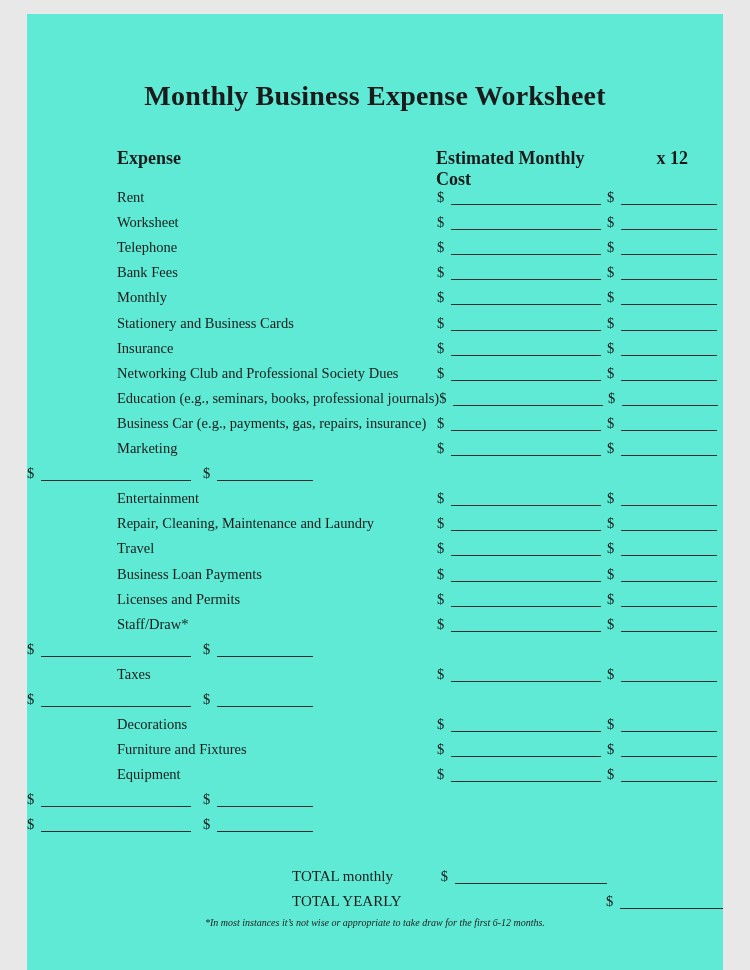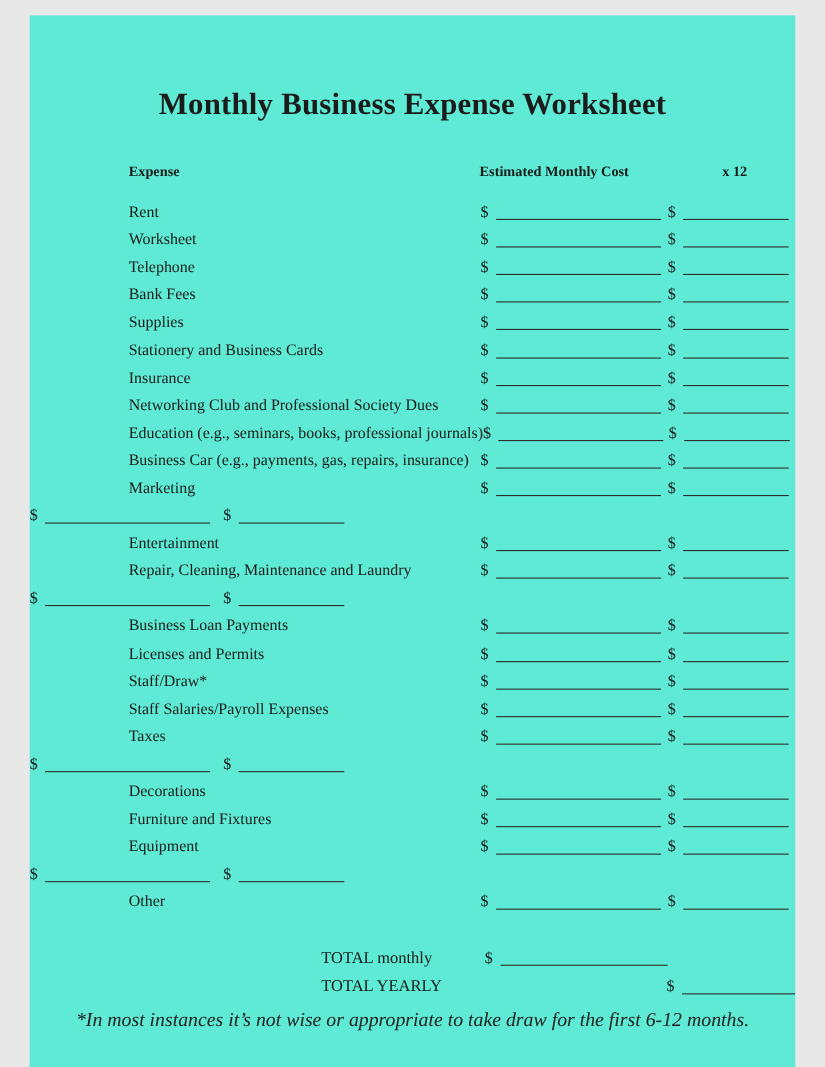"Expense" .header-row { font-size: 13px -> 18px }
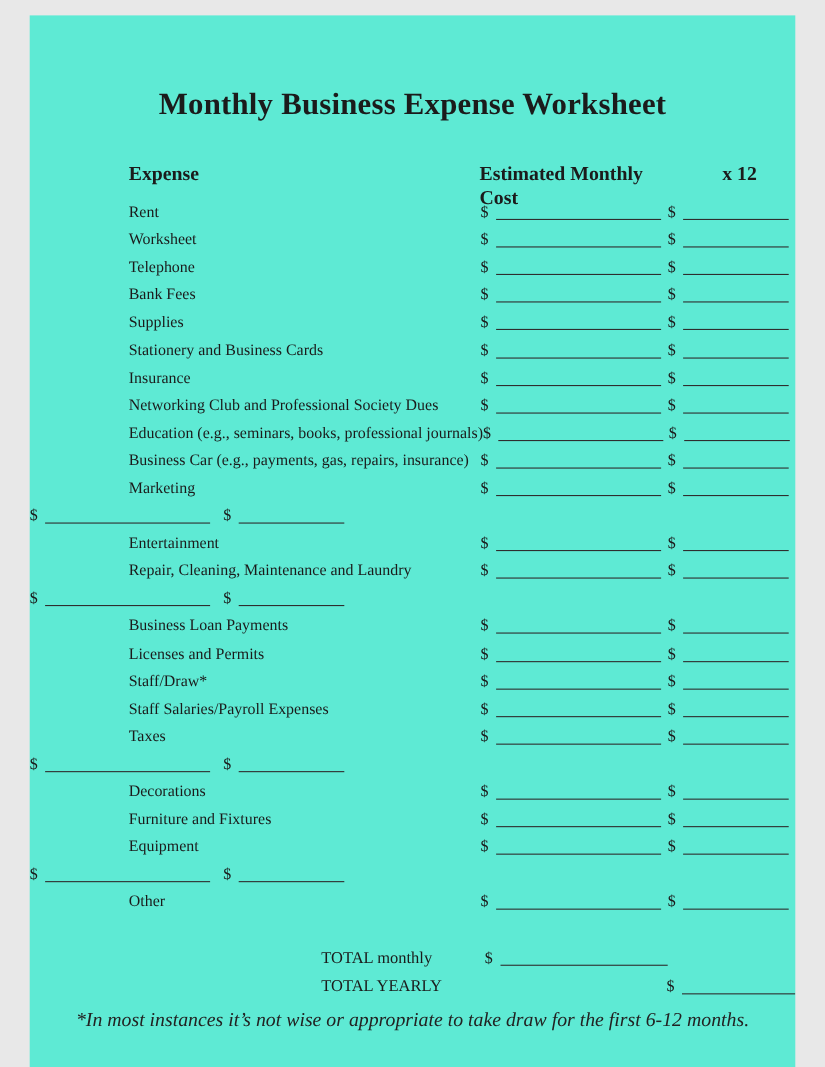"Rent" .row, .total-row { align-items: center -> flex-end }
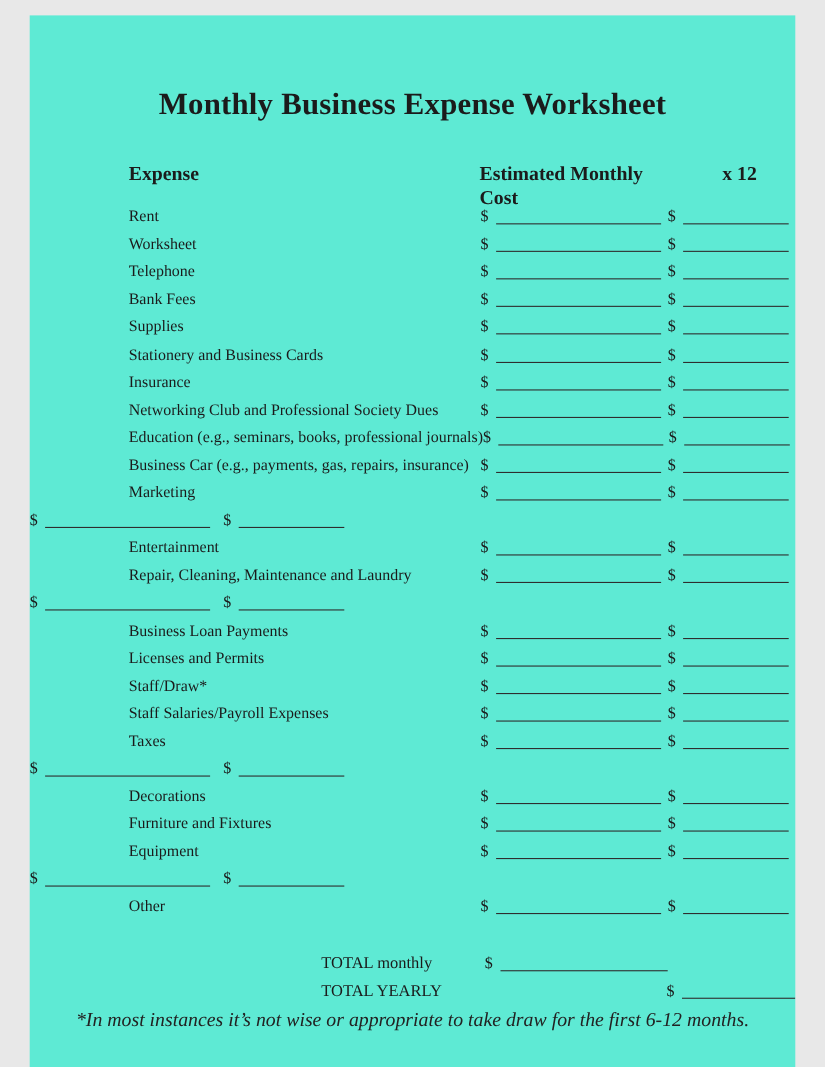"Supplies" span.label { text: Supplies -> Monthly }
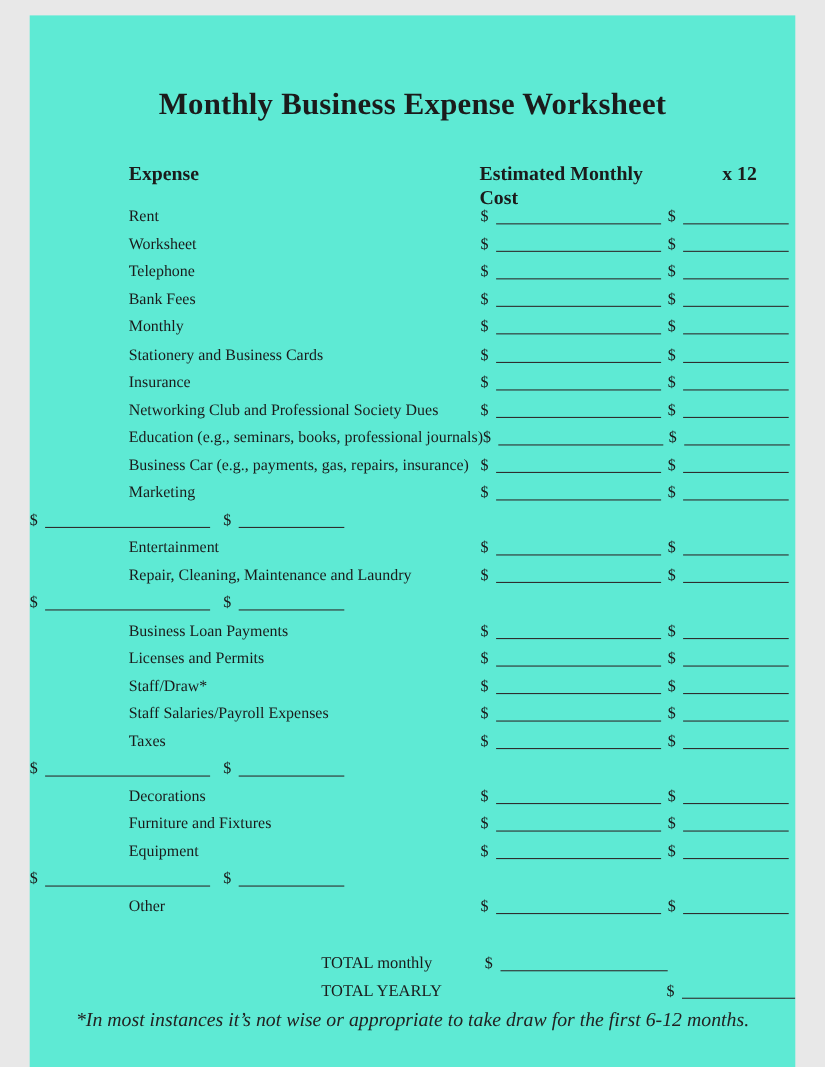"Travel" span.label { html: none -> <span>Travel</span> }
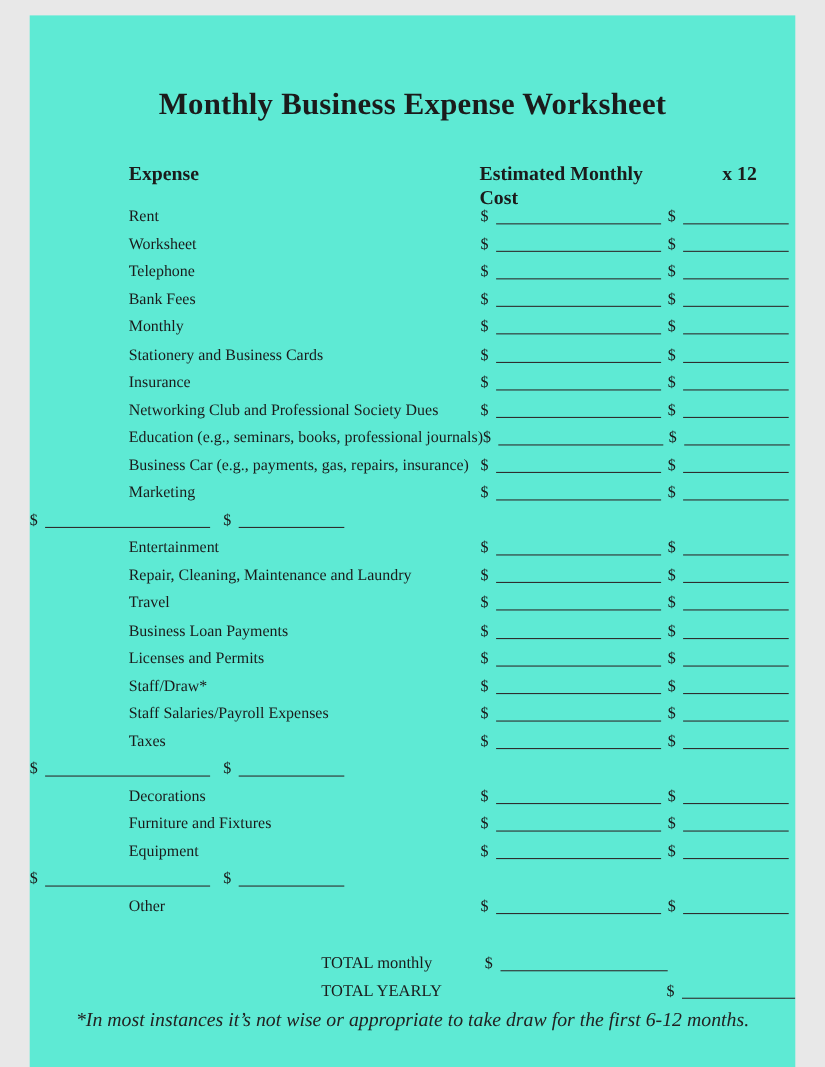"Staff Salaries/Payroll Expenses" span.label { html: <span>Staff Salaries/Payroll Expenses</span> -> none }
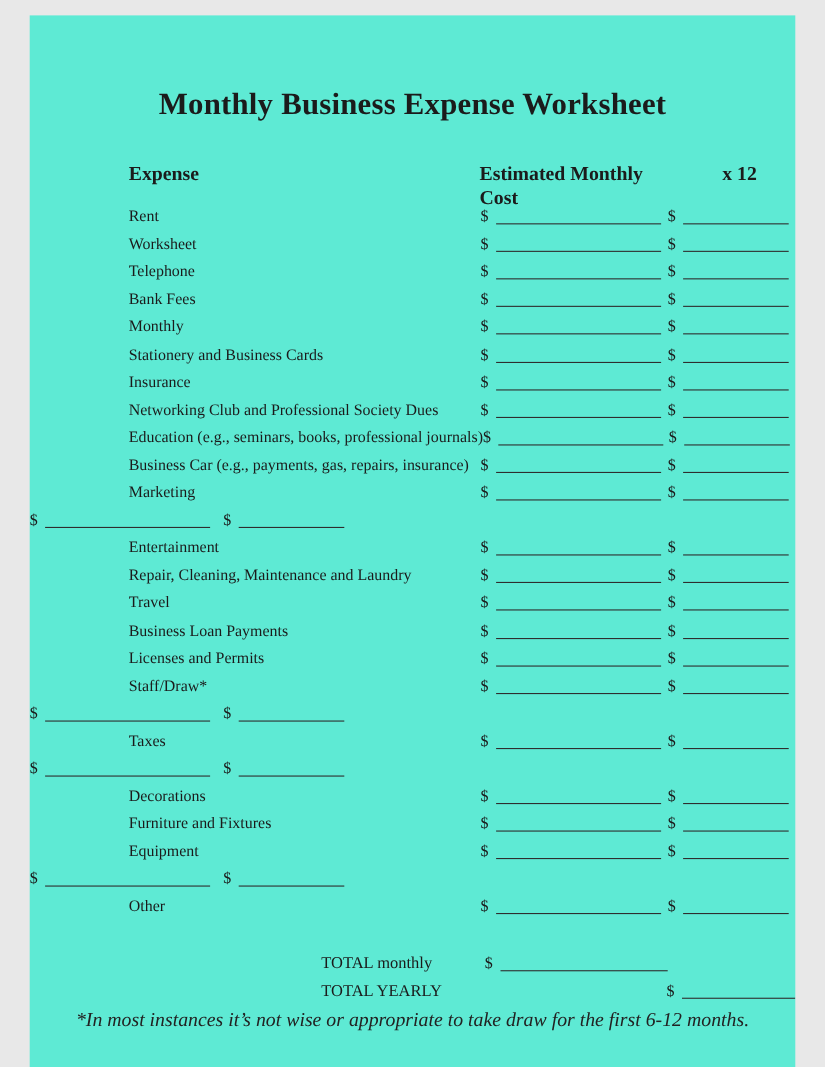"Other" span.label { html: <span>Other</span> -> none }
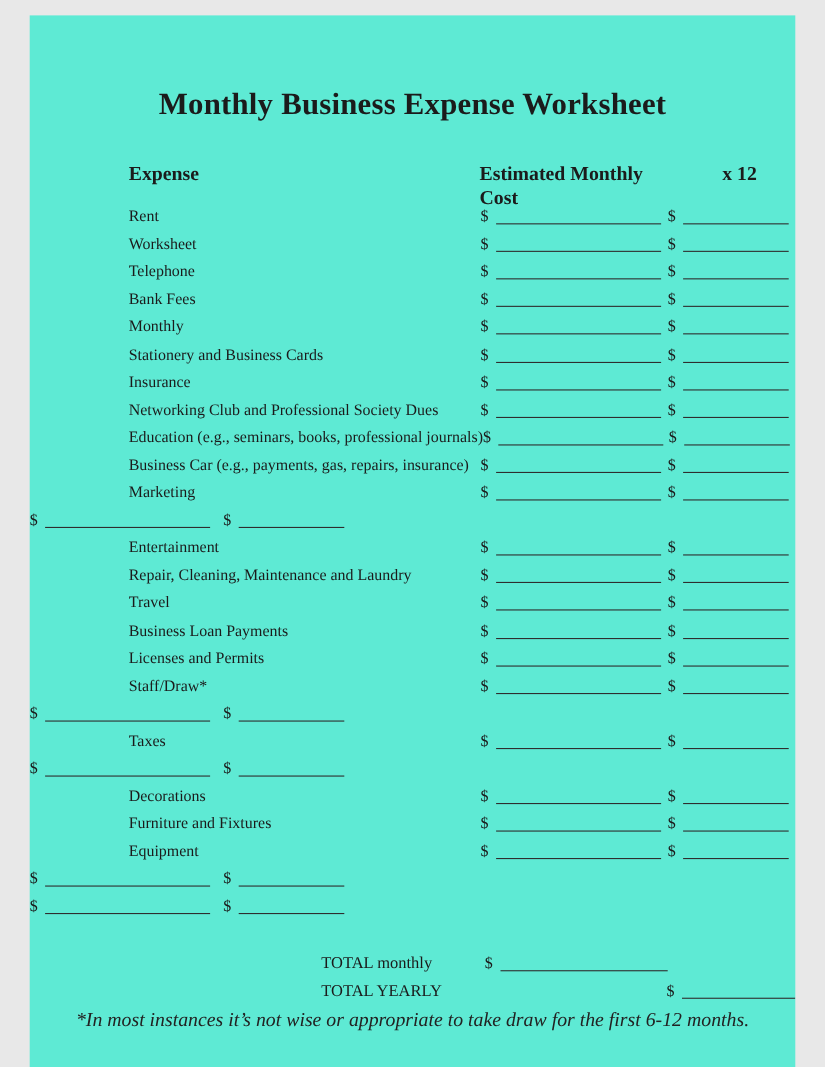"*In most instances it’s not" .footnote { font-size: 18px -> 10px }
